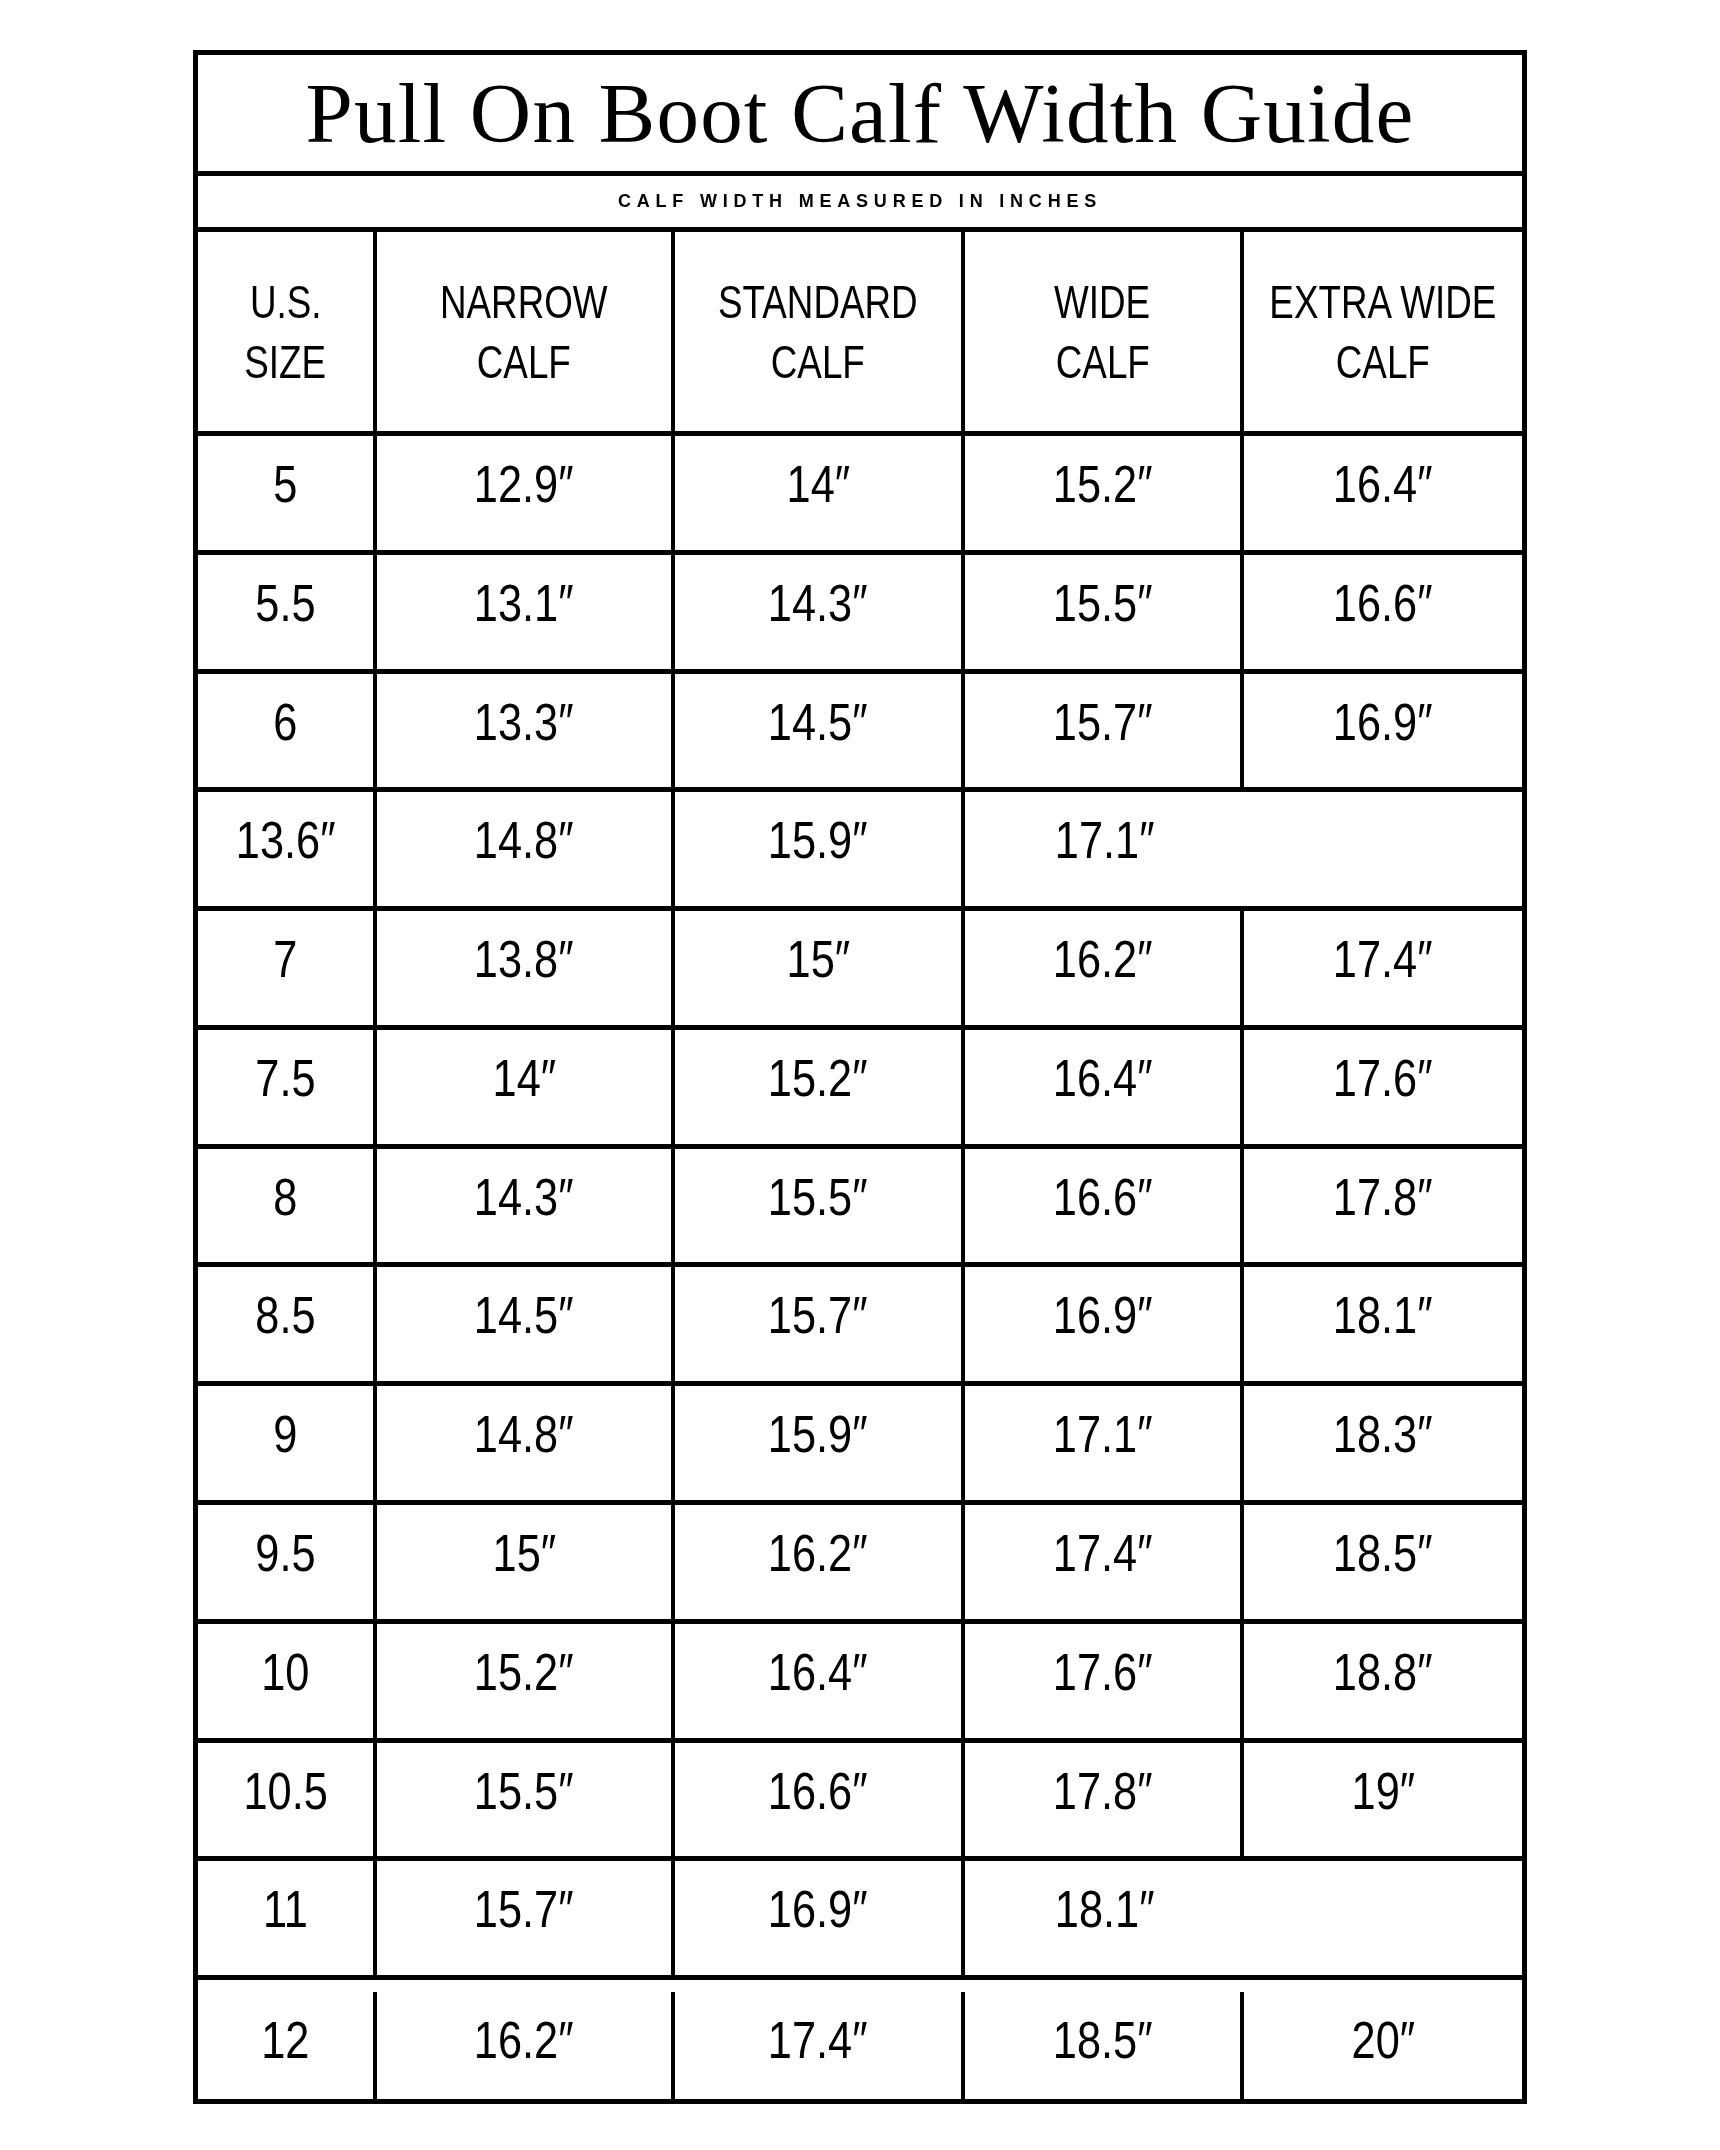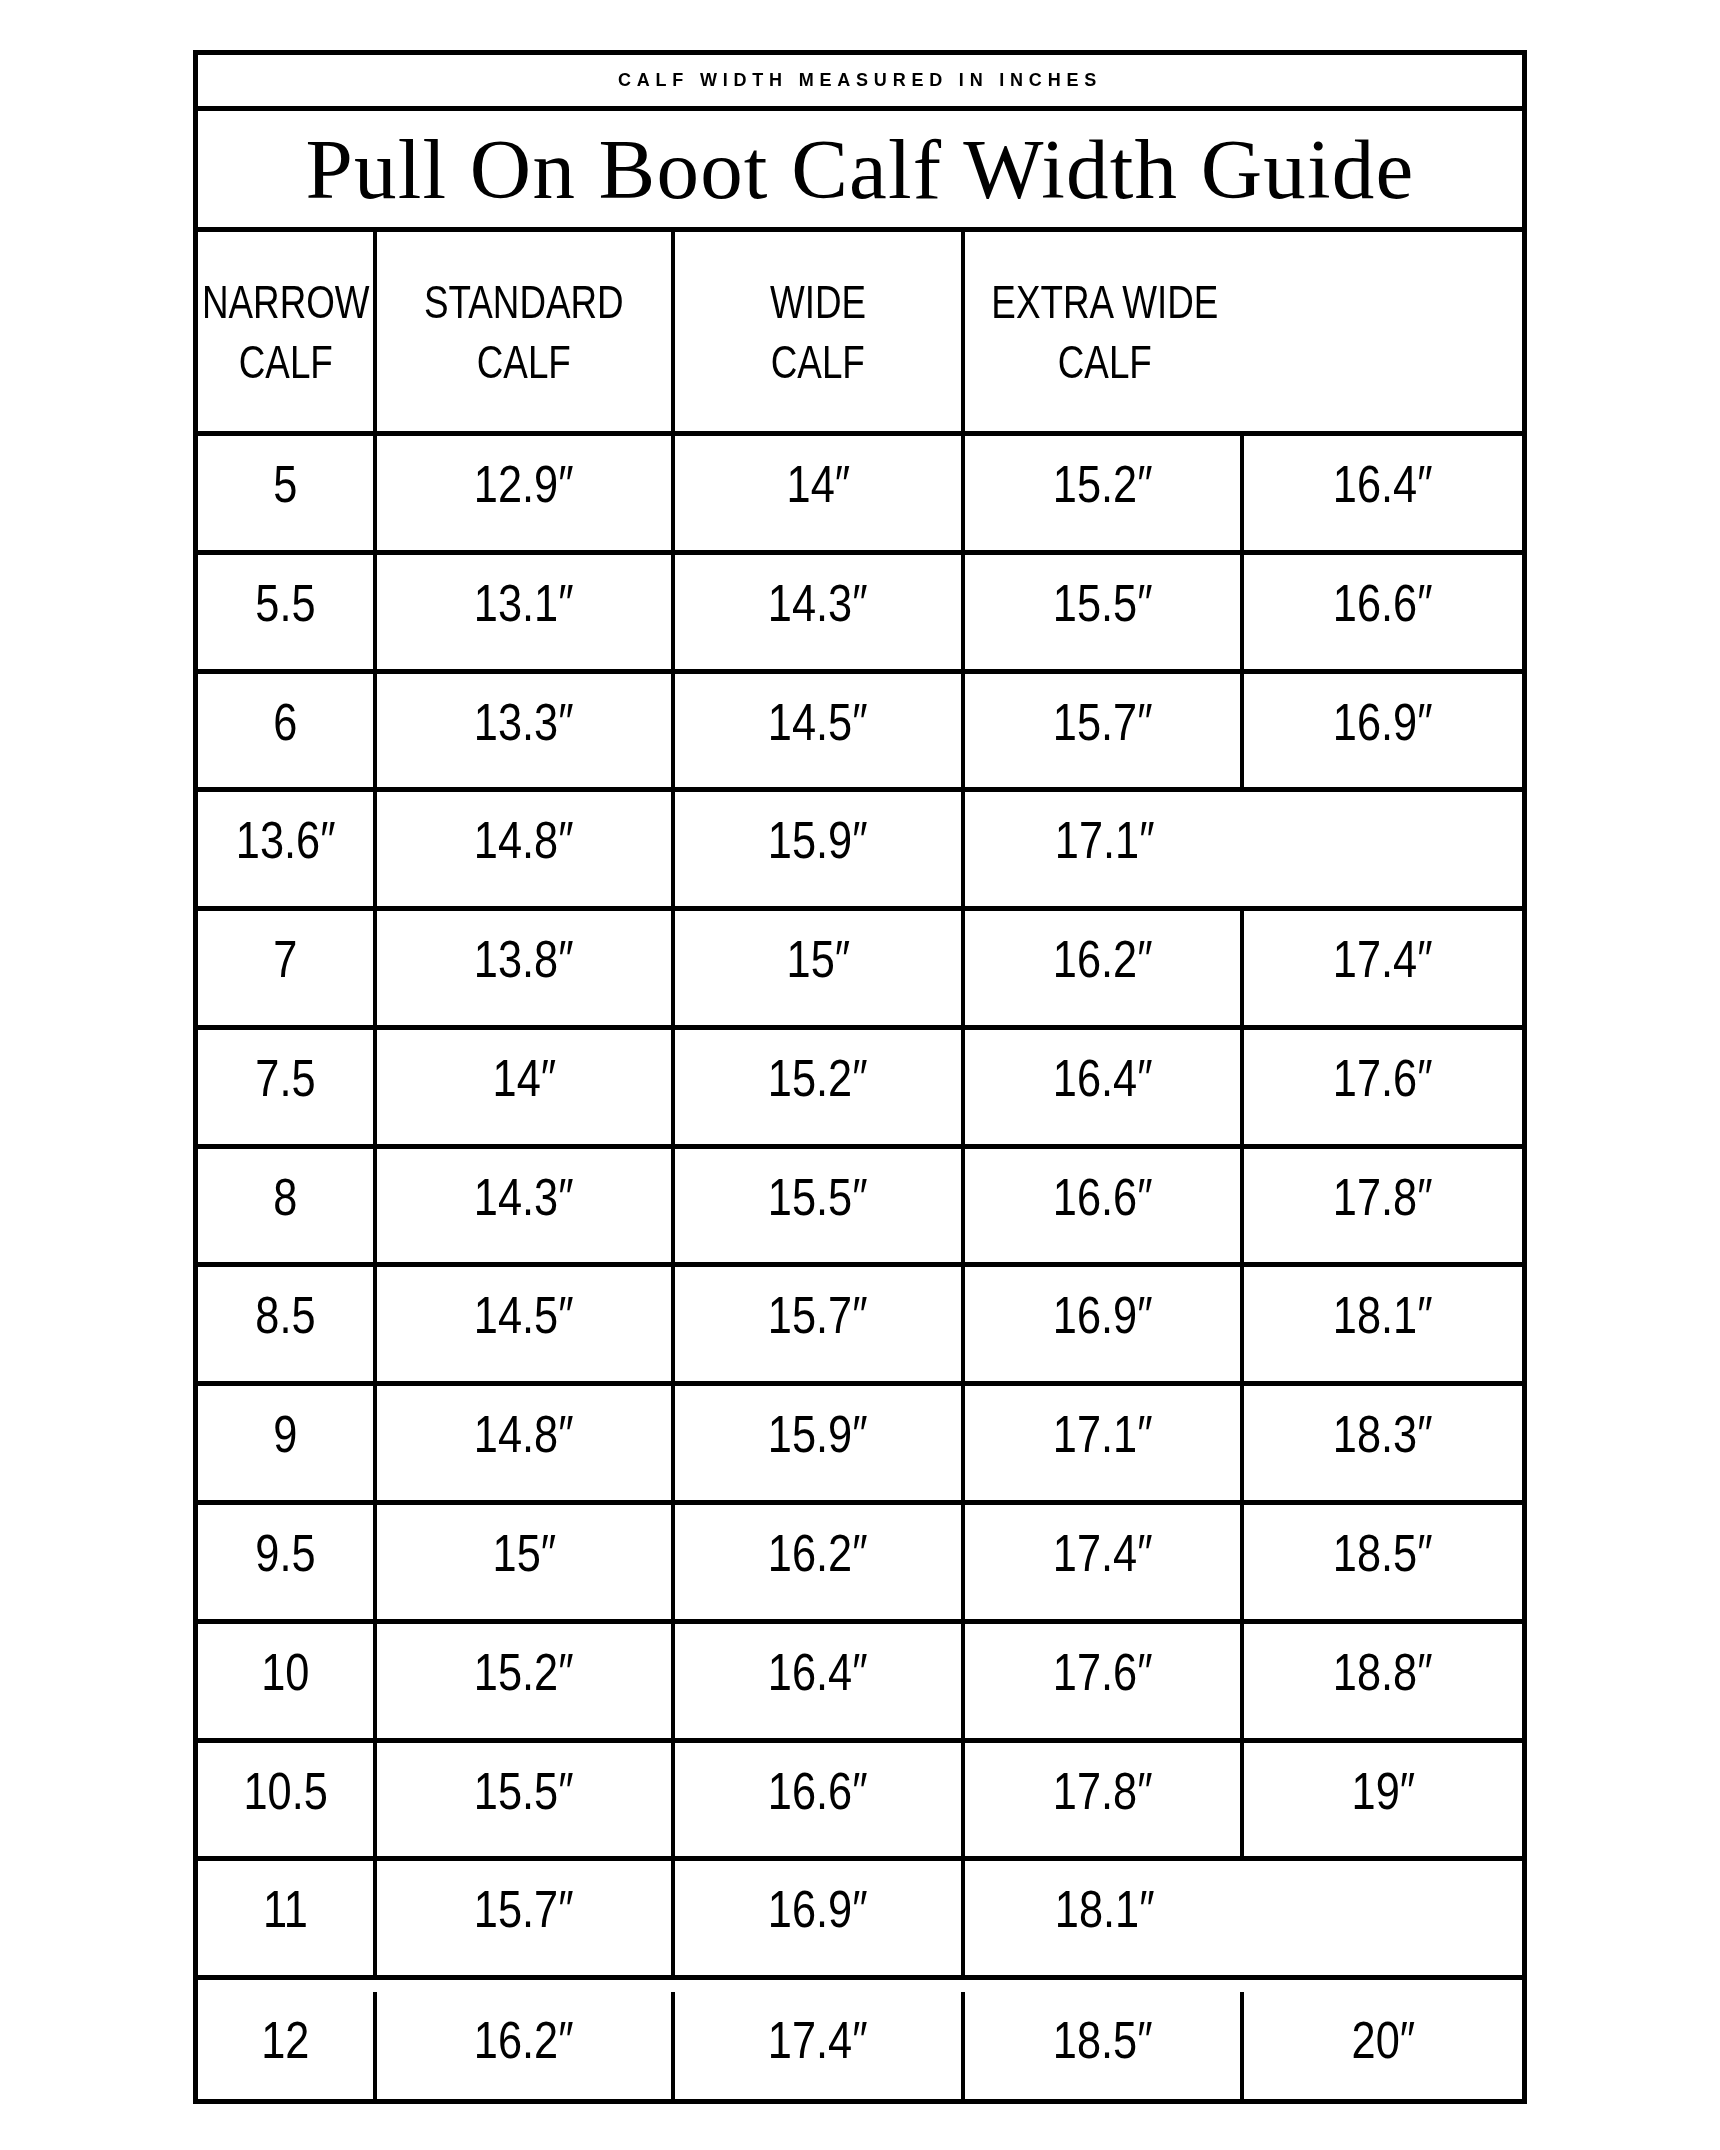"CALF WIDTH MEASURED IN INCHES" div.band { order: before "Pull On Boot Calf Width" -> after "Pull On Boot Calf Width" }
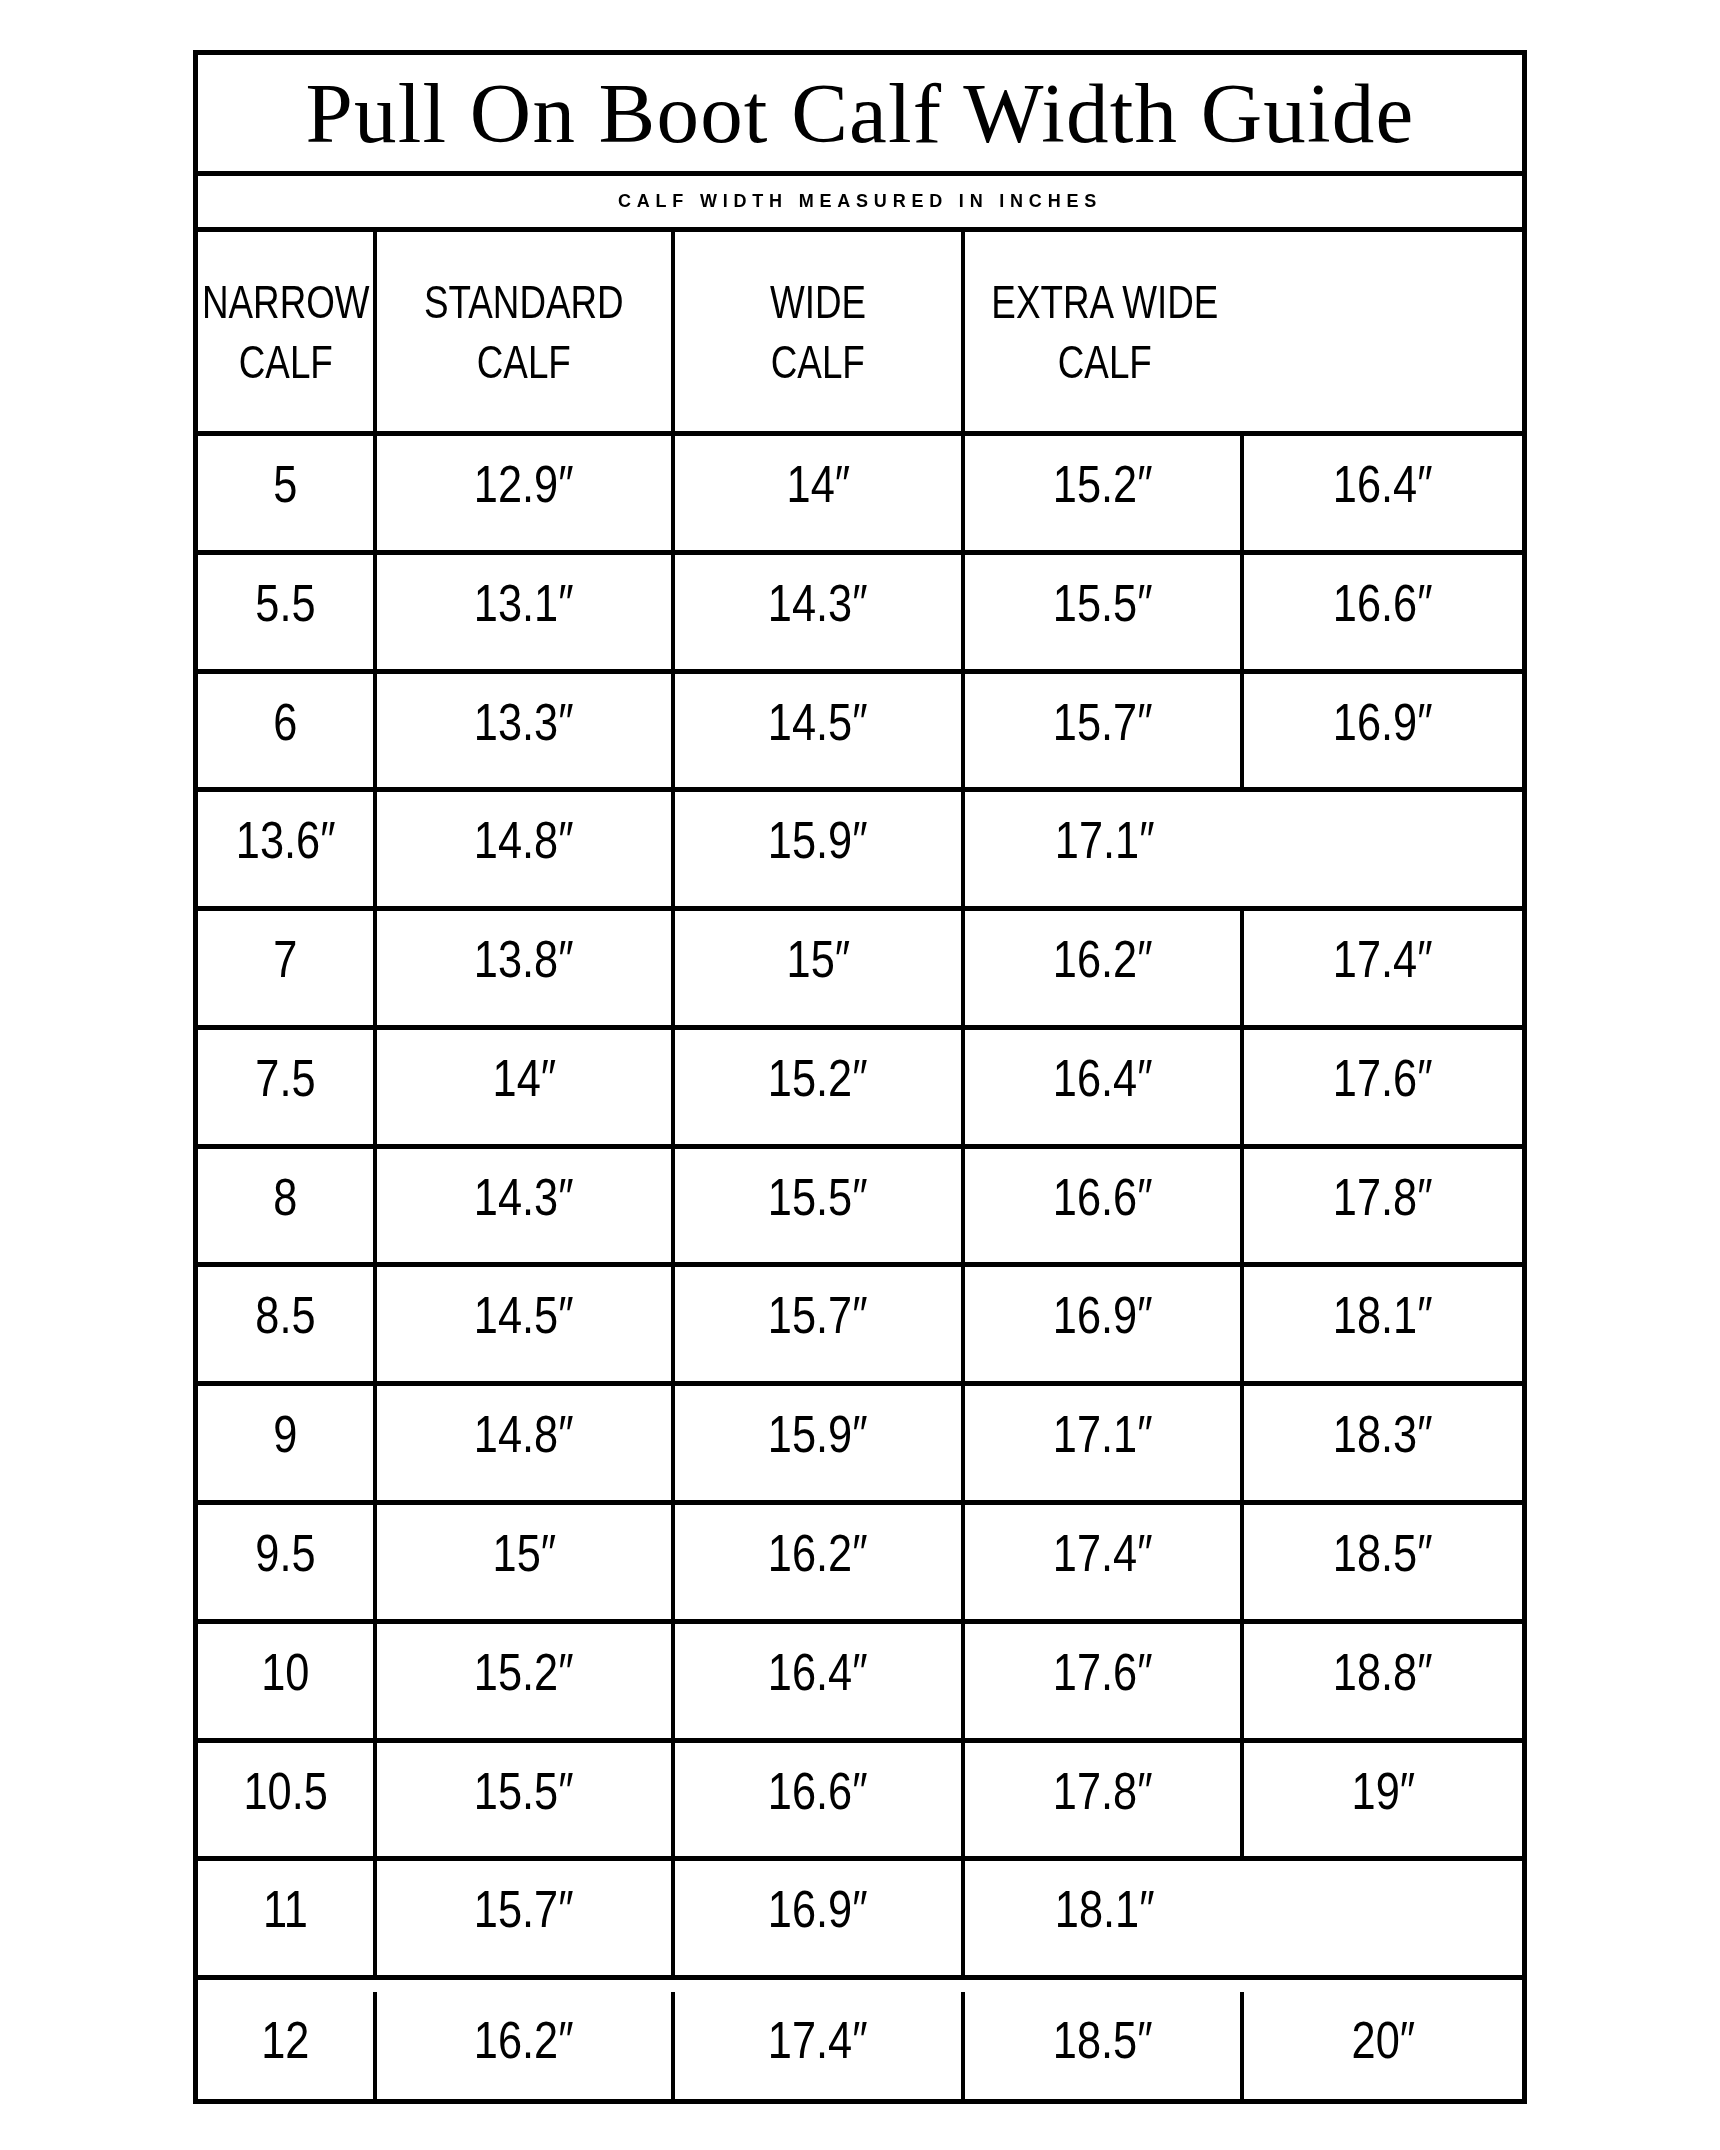"U.S." div.cell { html: none -> <div> <span>U.S.</span> <span>SIZE</span> </div> }
